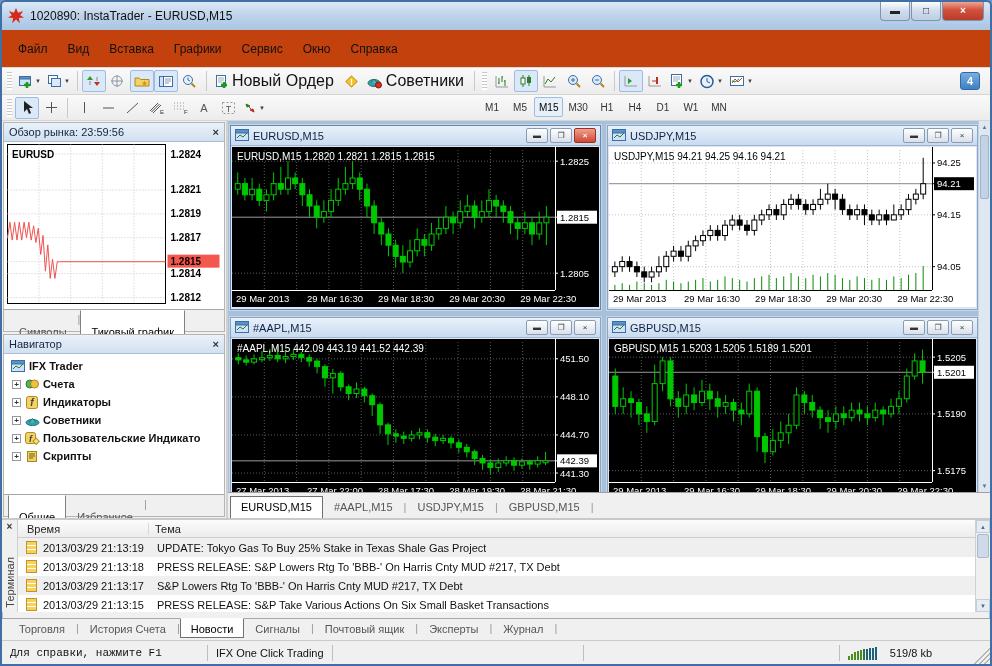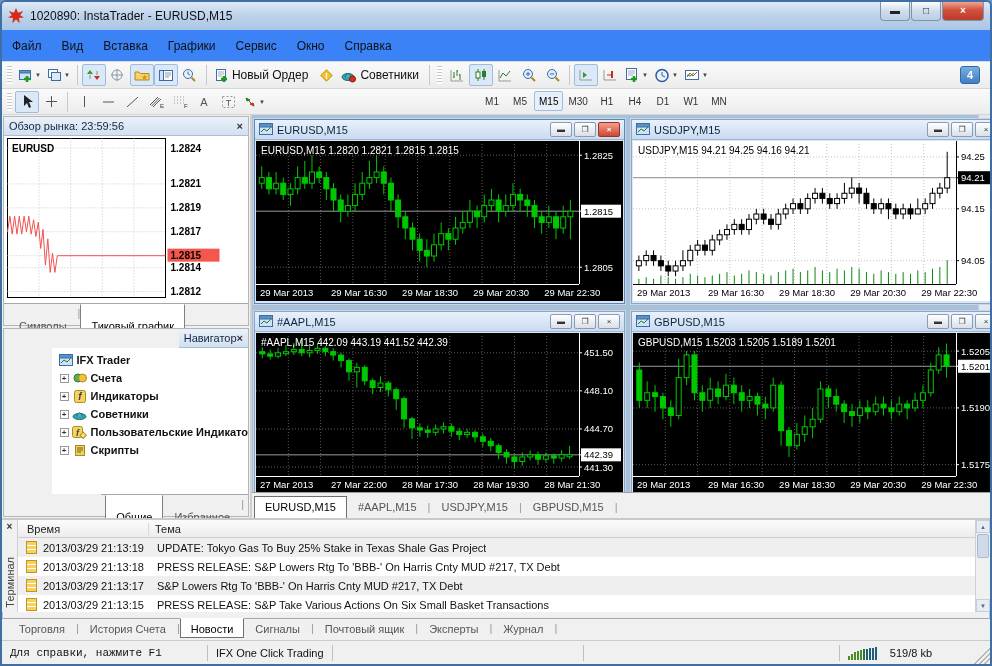"Файл" .menubar { background: #3b82f6 -> #c2410c; height: 32px -> 38px; padding-left: 0 -> 6px }
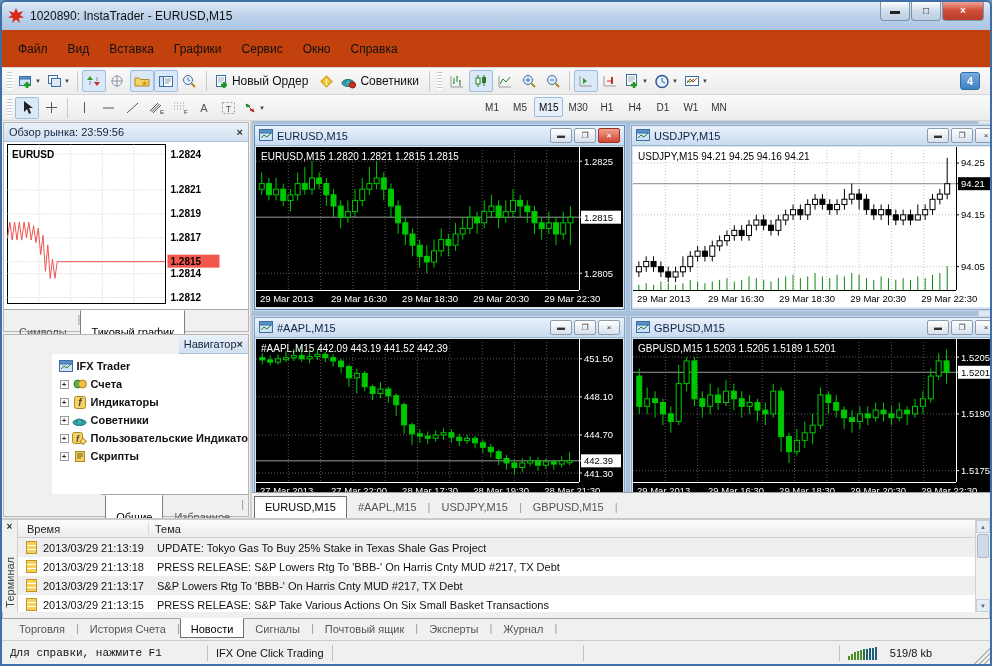"Новый Ордер" .tbtn .lbl { font-size: 12px -> 16px }
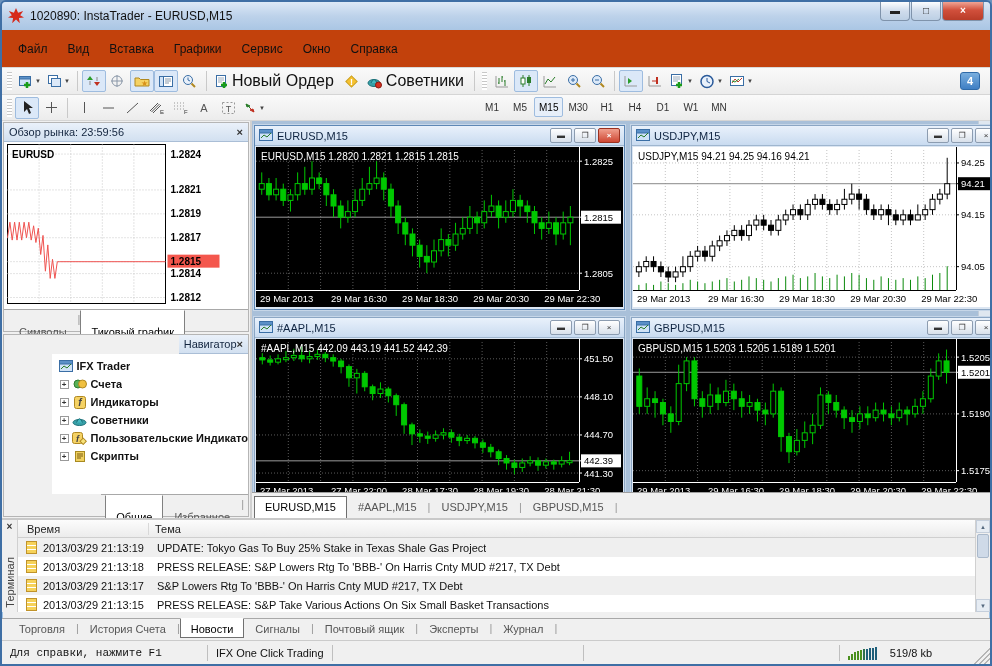"Обзор рынка: 23:59:56" .leftcol { width: 250px -> 226px }
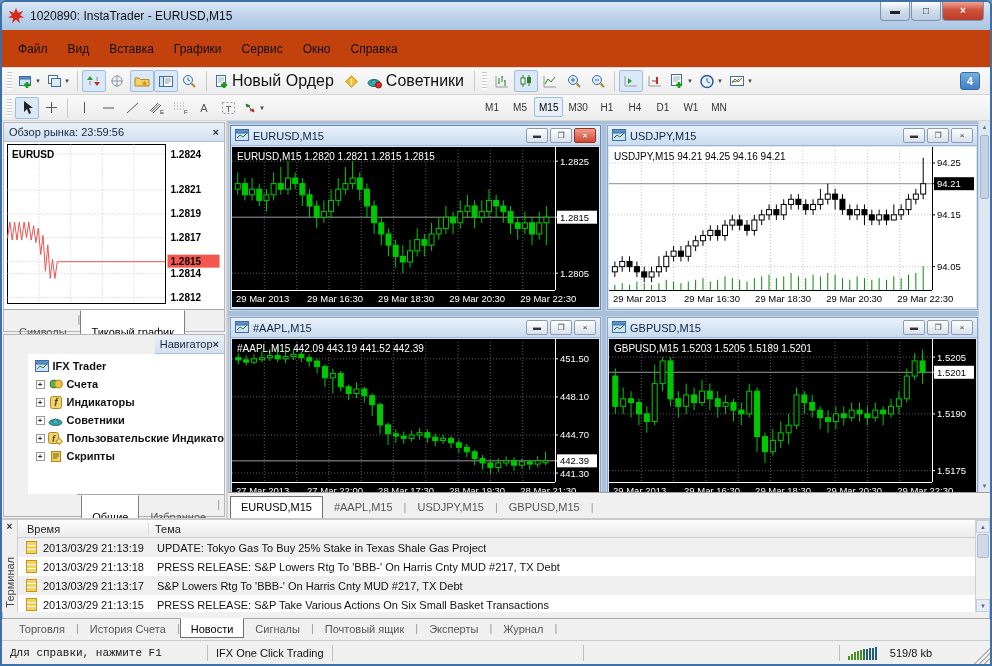"Навигатор" .panel.nv { align-items: flex-end -> none }
